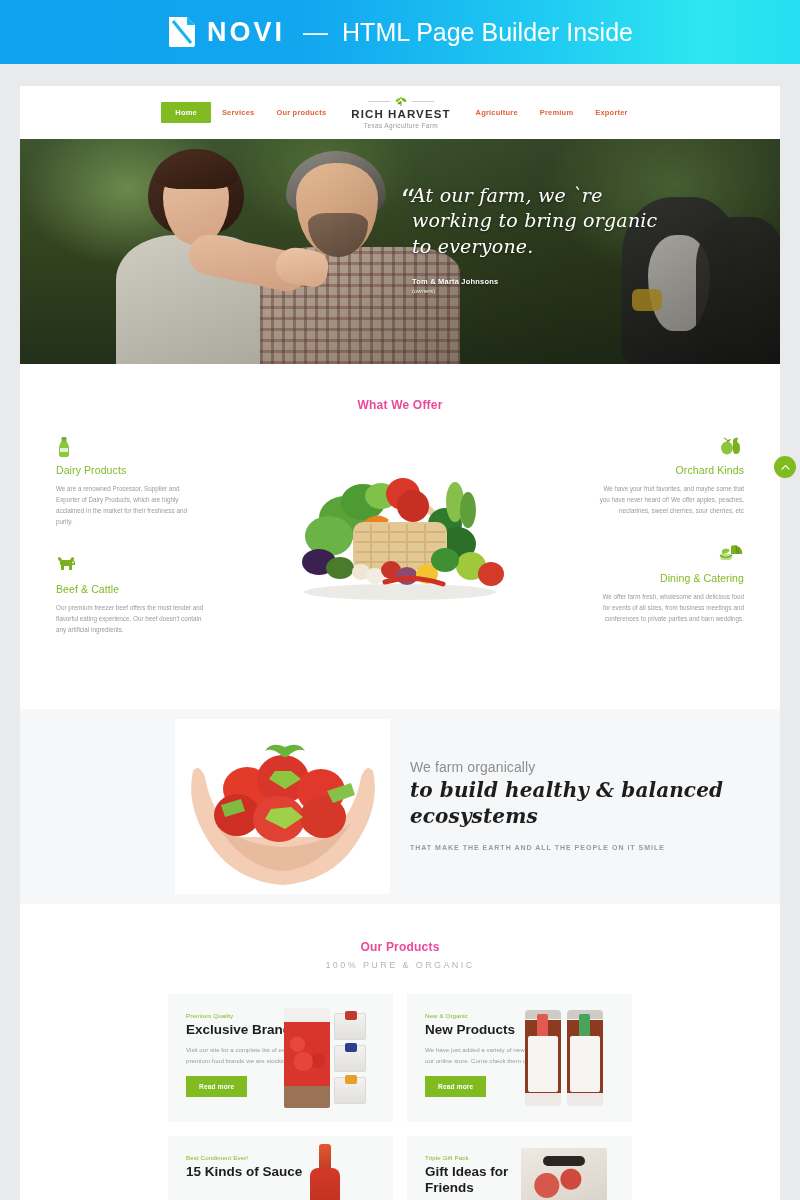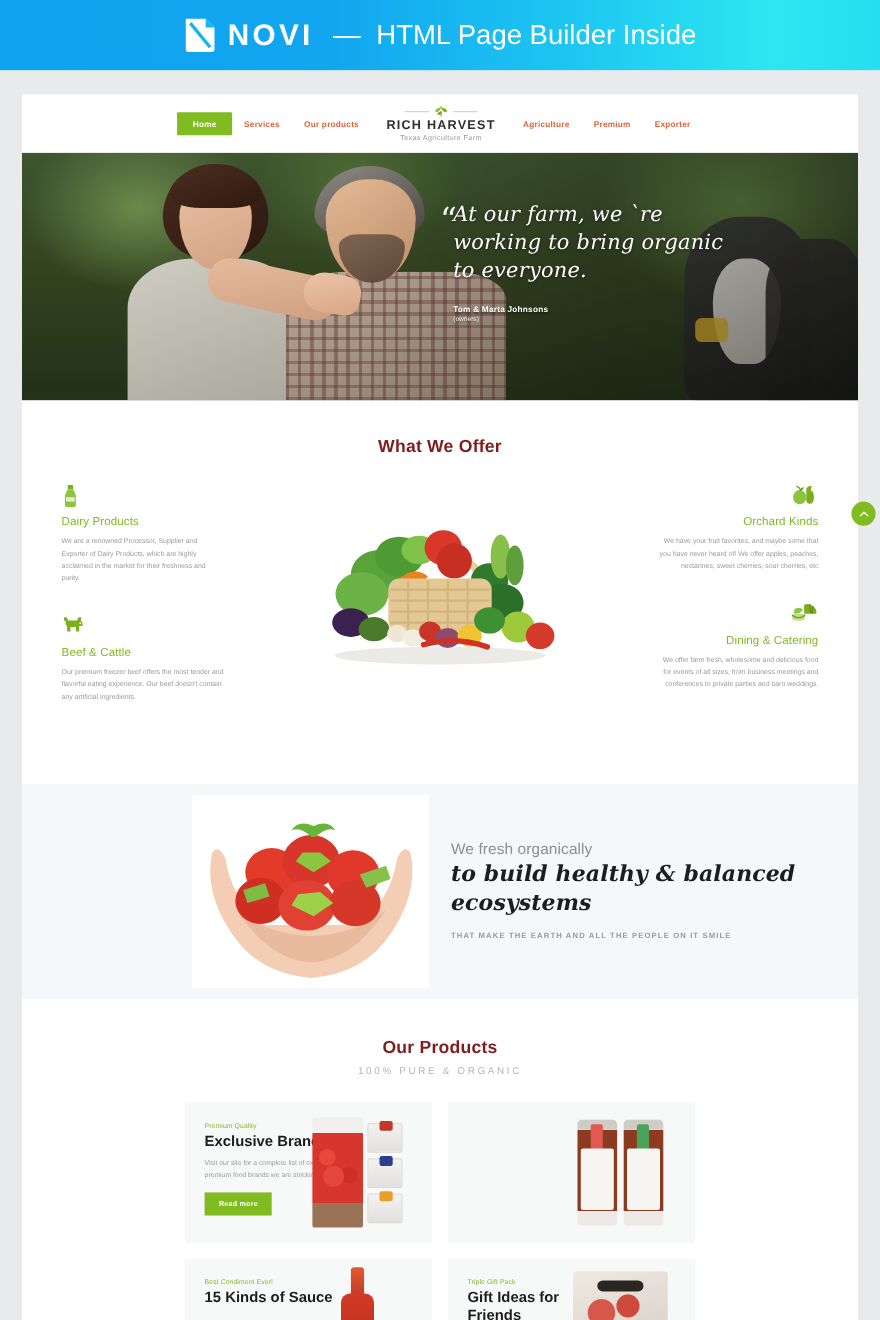"What We Offer" .sec-title { color: #7f1d1d -> #ec4899; font-size: 16px -> 12px }
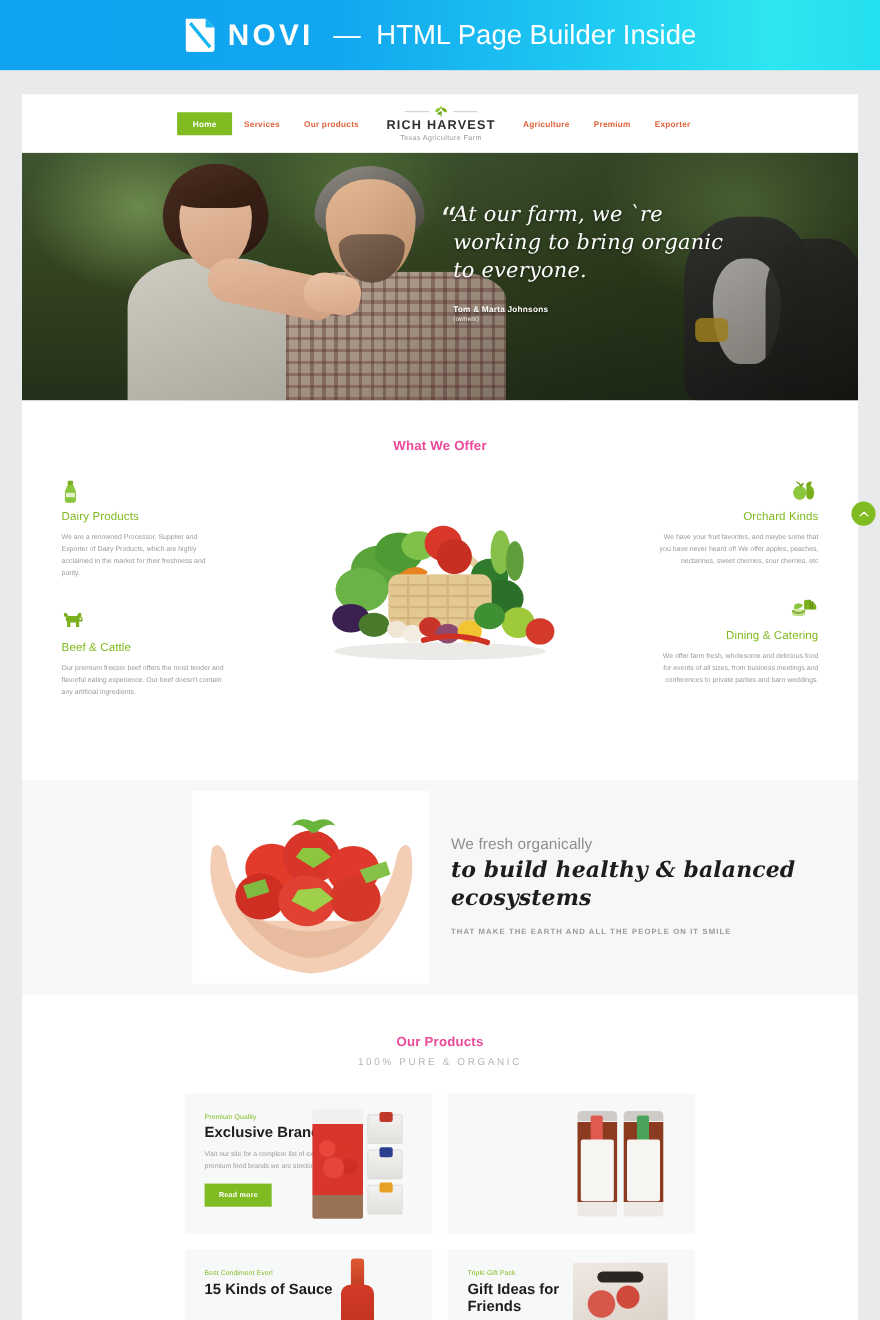"We fresh organically" div.org-line1 { text: fresh -> farm }
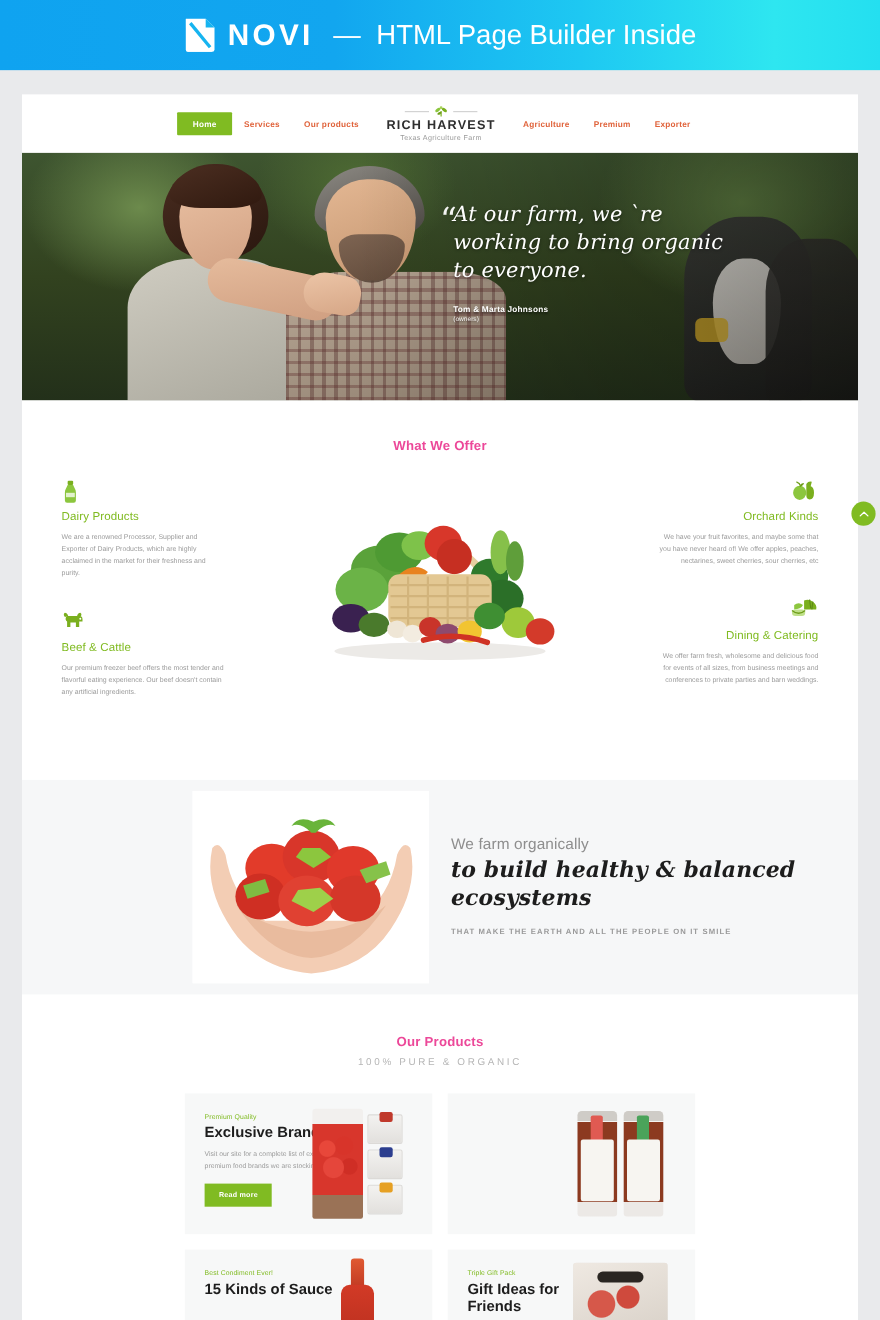"New Products" div.card-body { html: none -> <div> <div>New &amp; Organic</div> <div>New Products</div> <div>We have just added a variety of new products to our online store. Come check them out!</div> <button>Read more</button> </div> }
